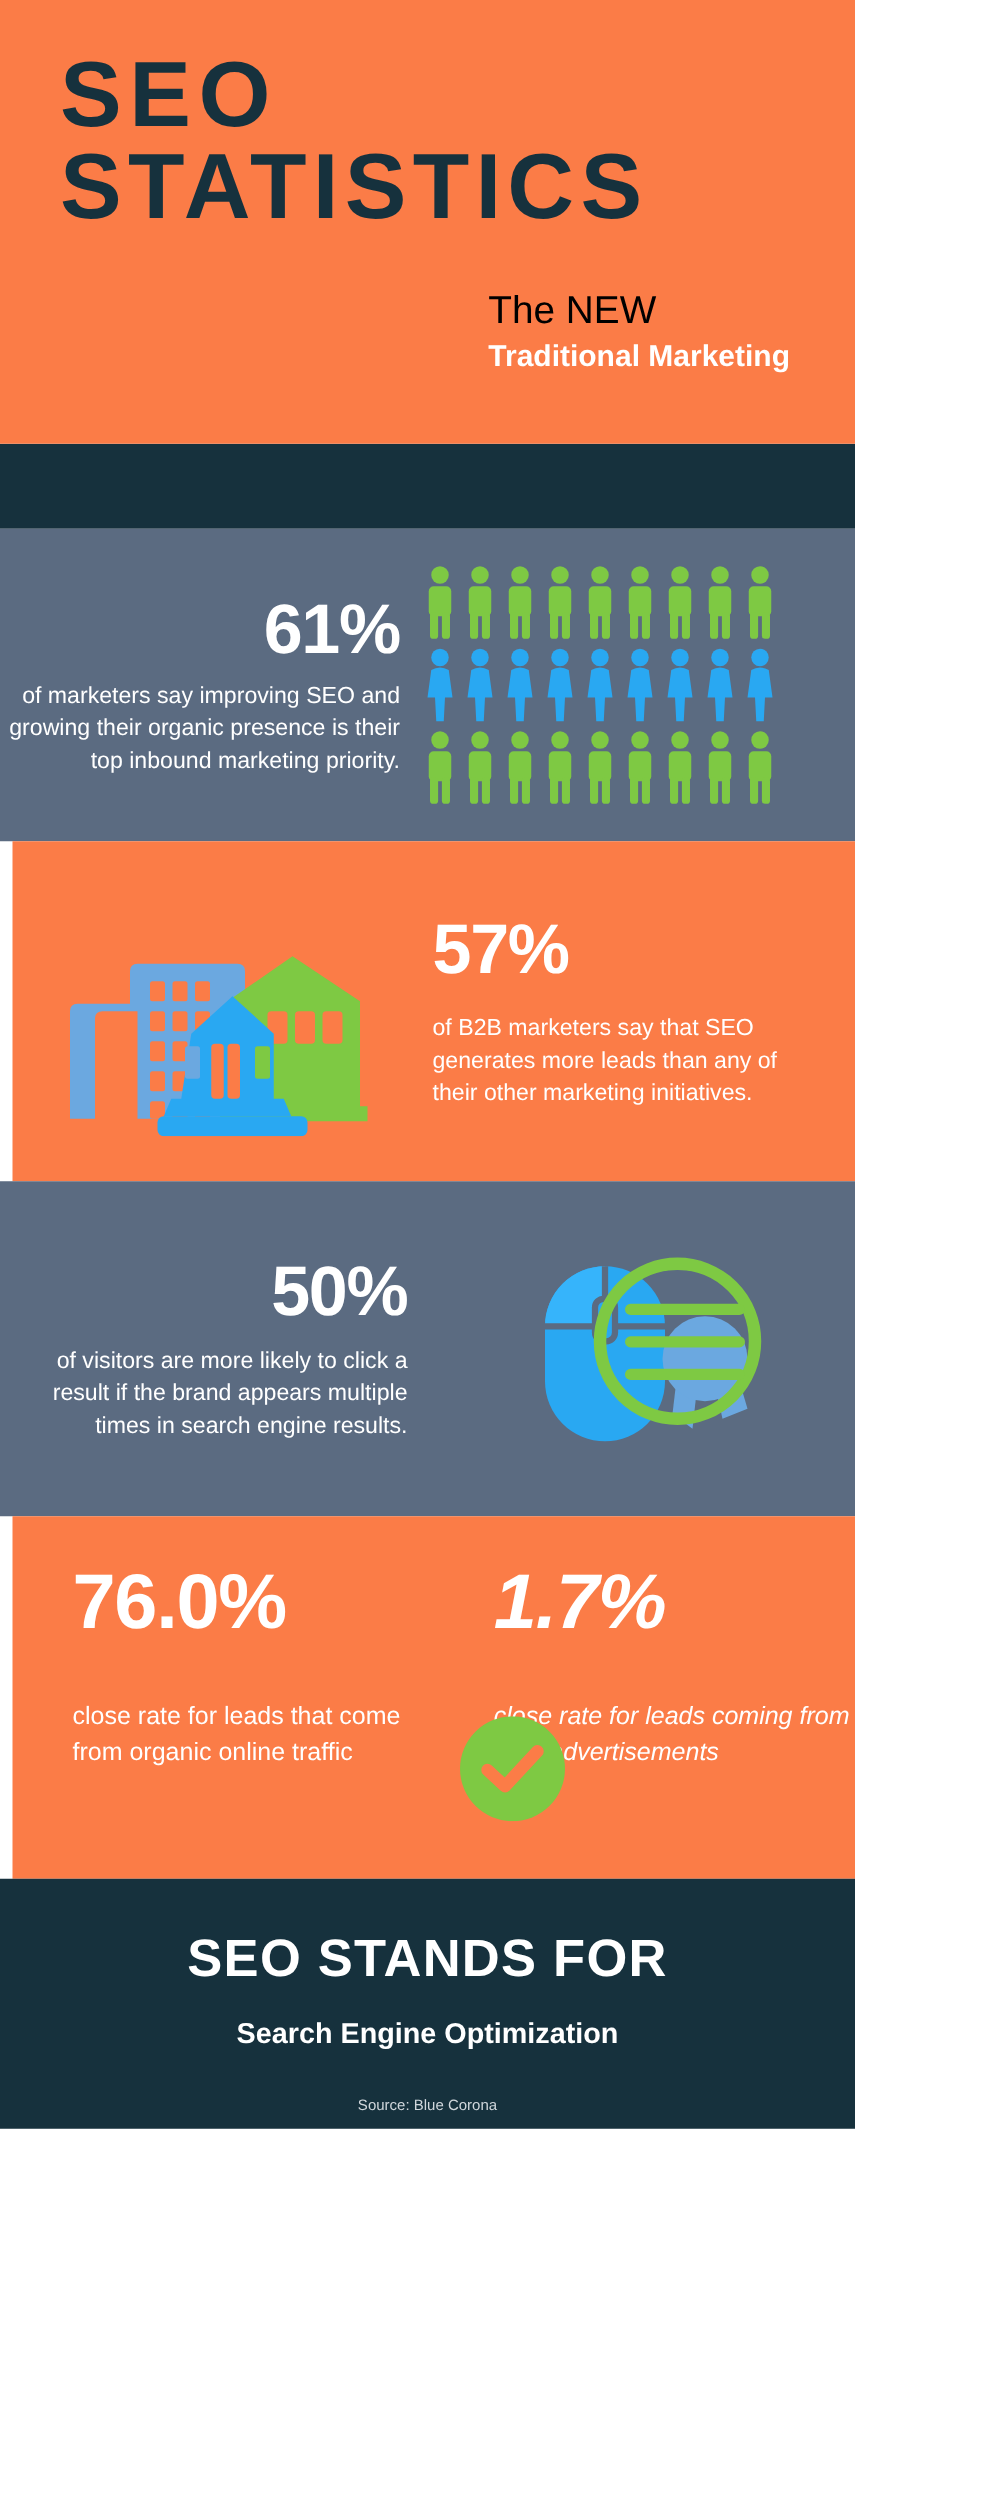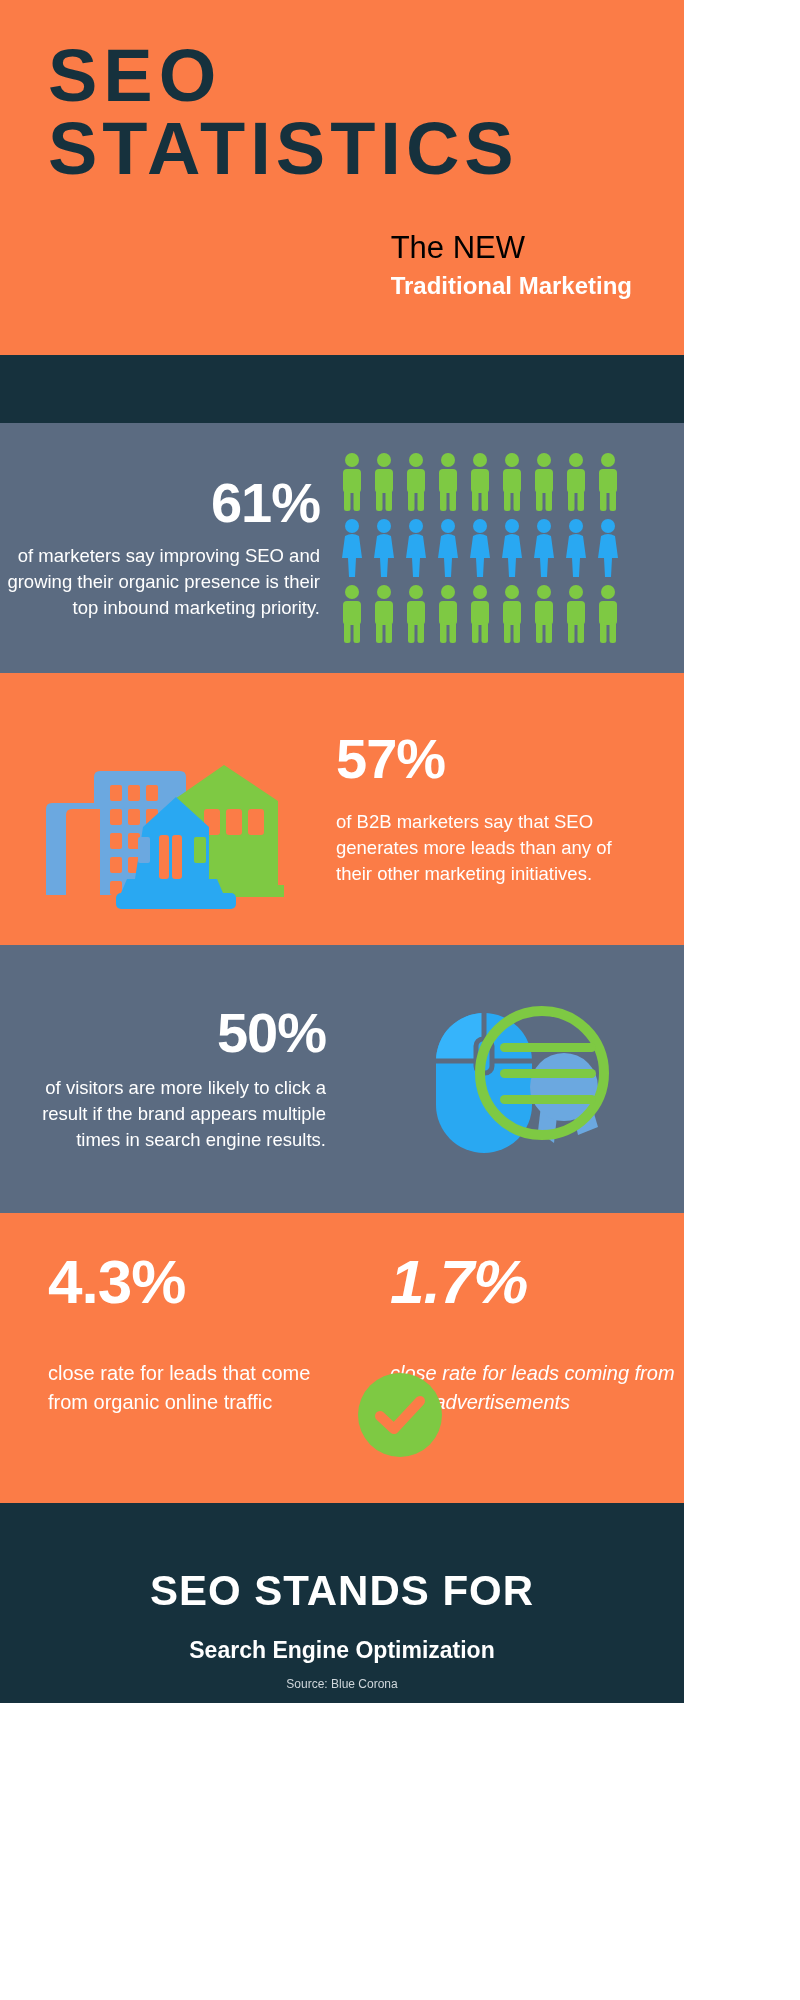"57%" .sec-orange { margin-left: none -> 10px }
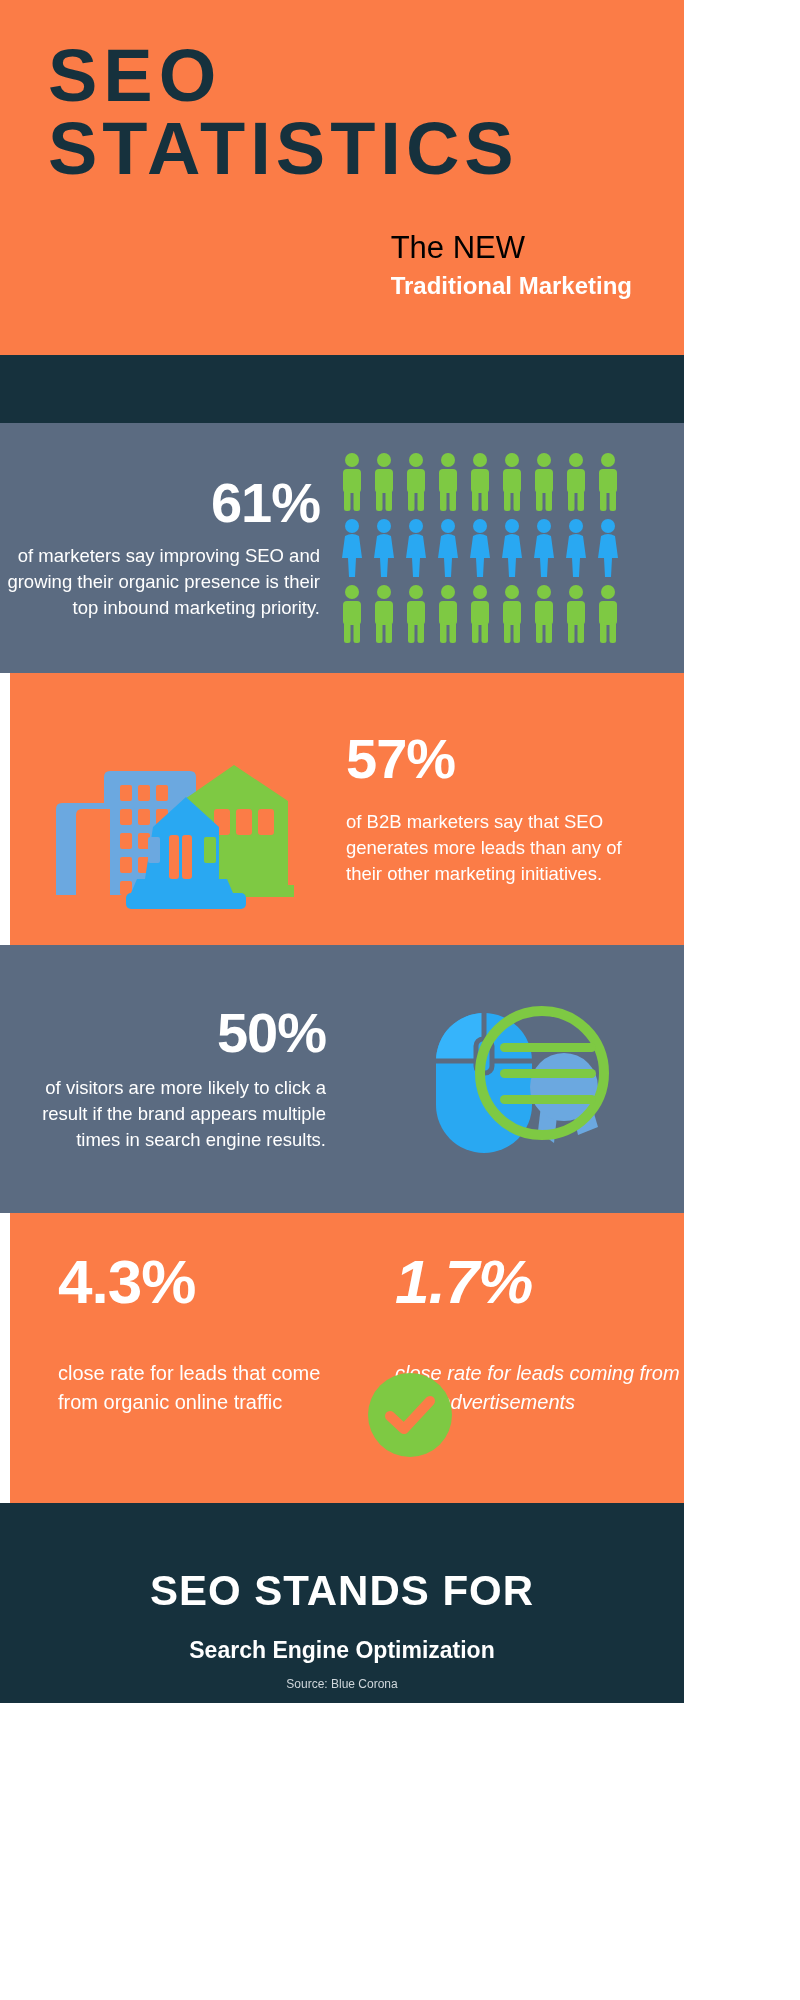"4.3%" div.pct { text: 4.3% -> 76.0% }
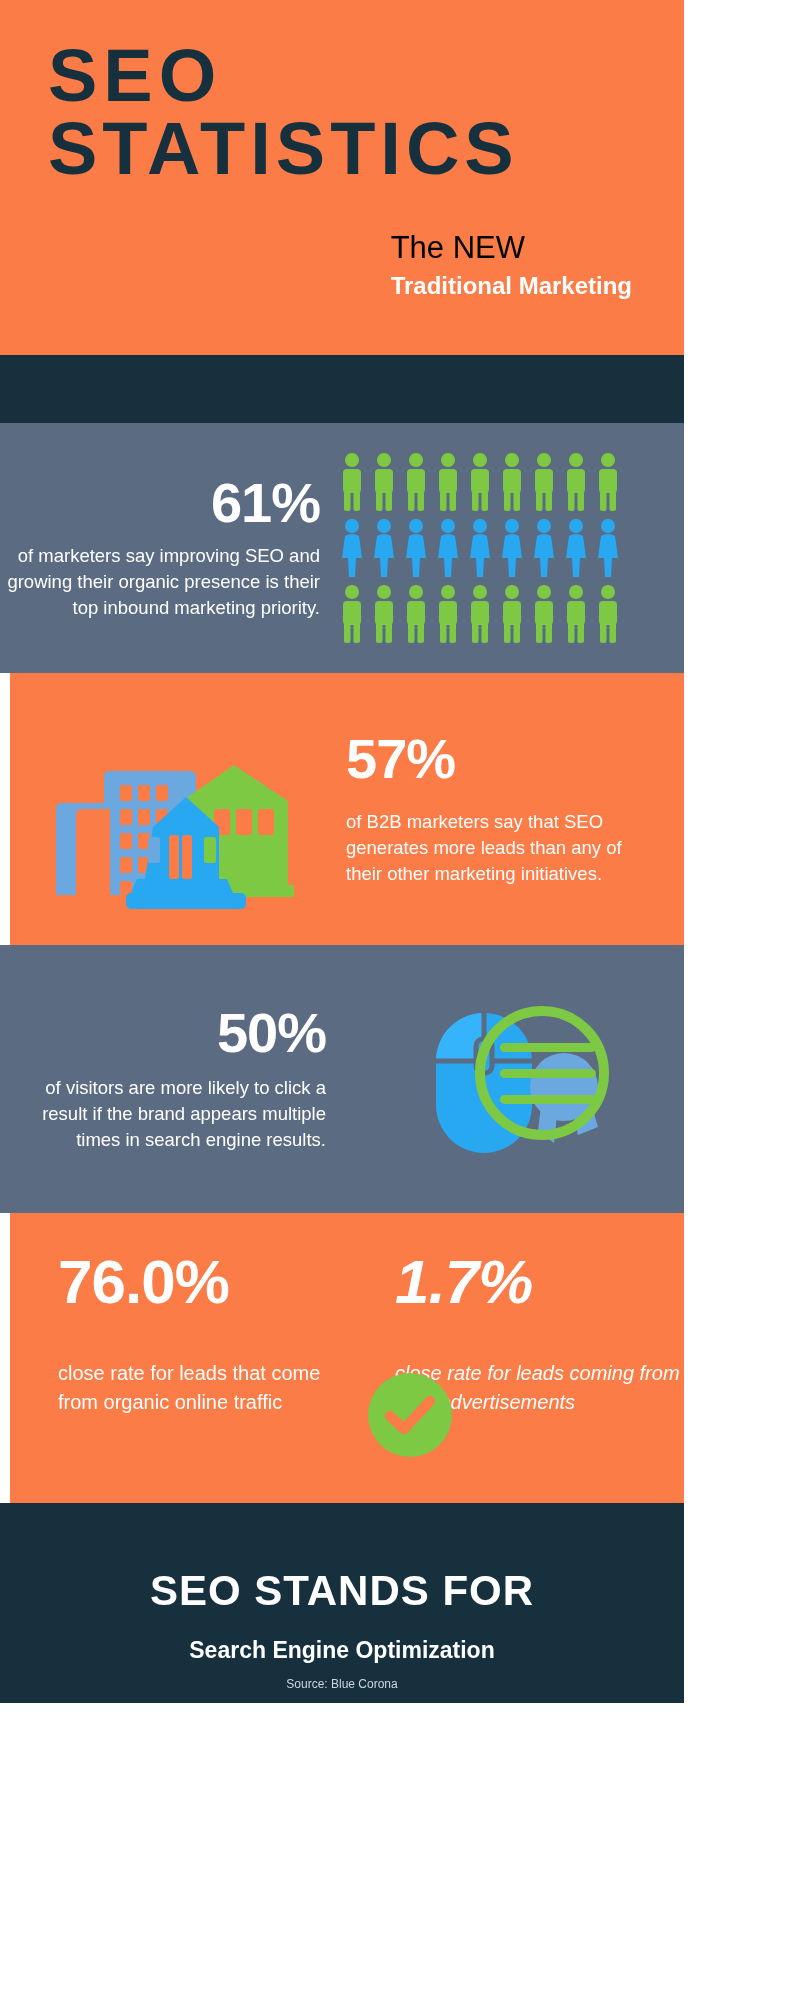"SEO STANDS FOR" .foot-title { padding-top: 64px -> 40px }
